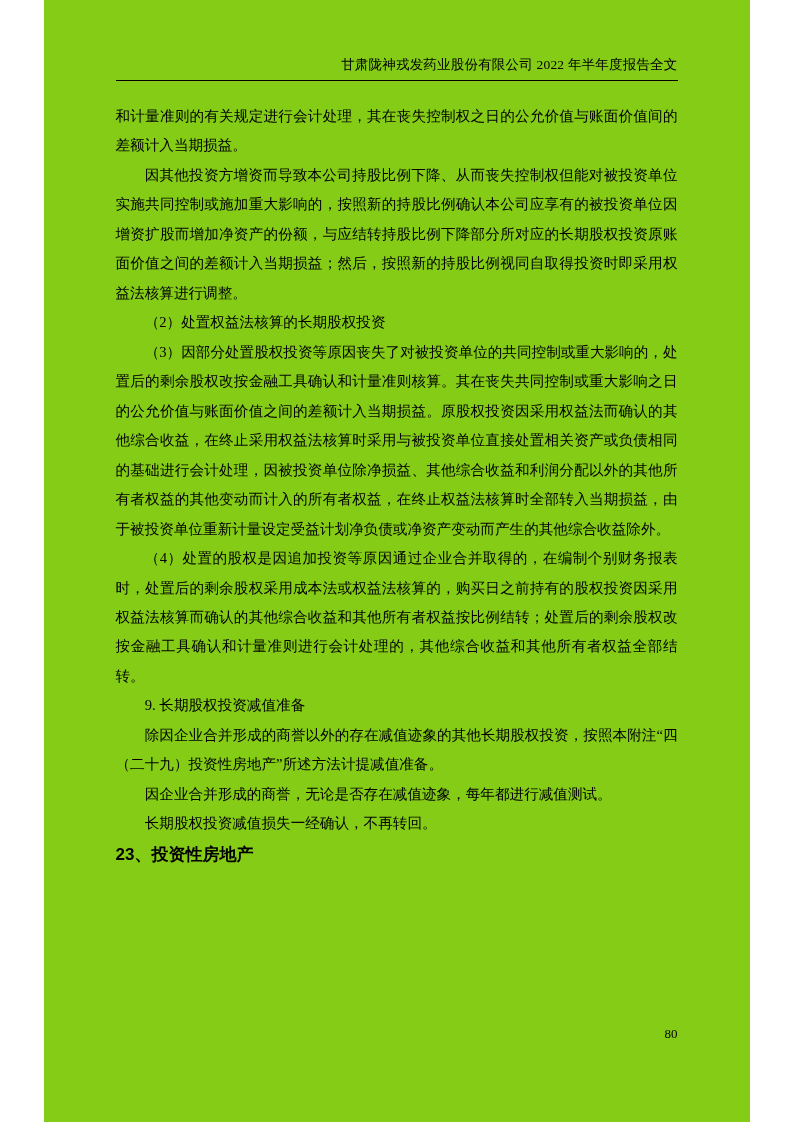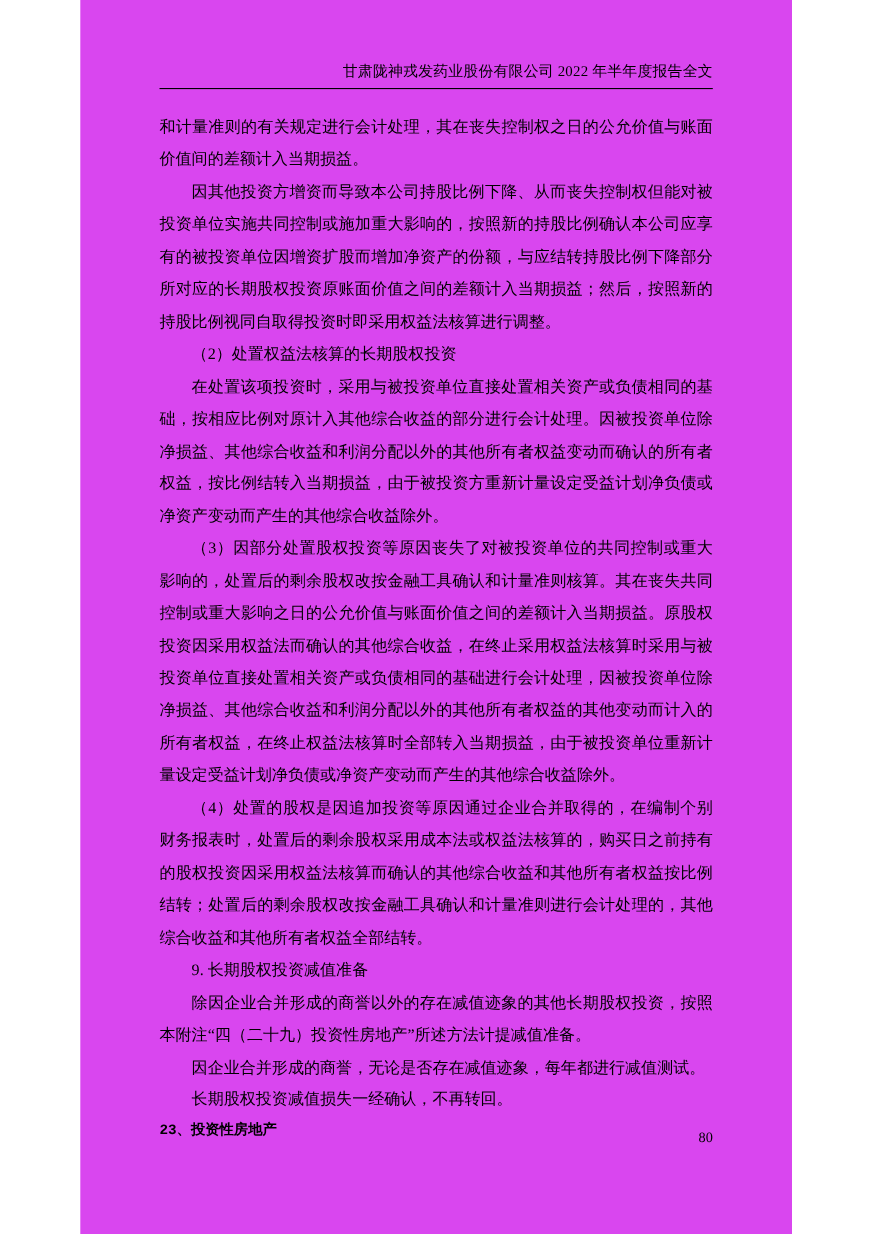"甘肃陇神戎发药业股份有限公司 2022 年半年度报告全文" .page { background: #d946ef -> #84cc16; width: 647px -> 706px }
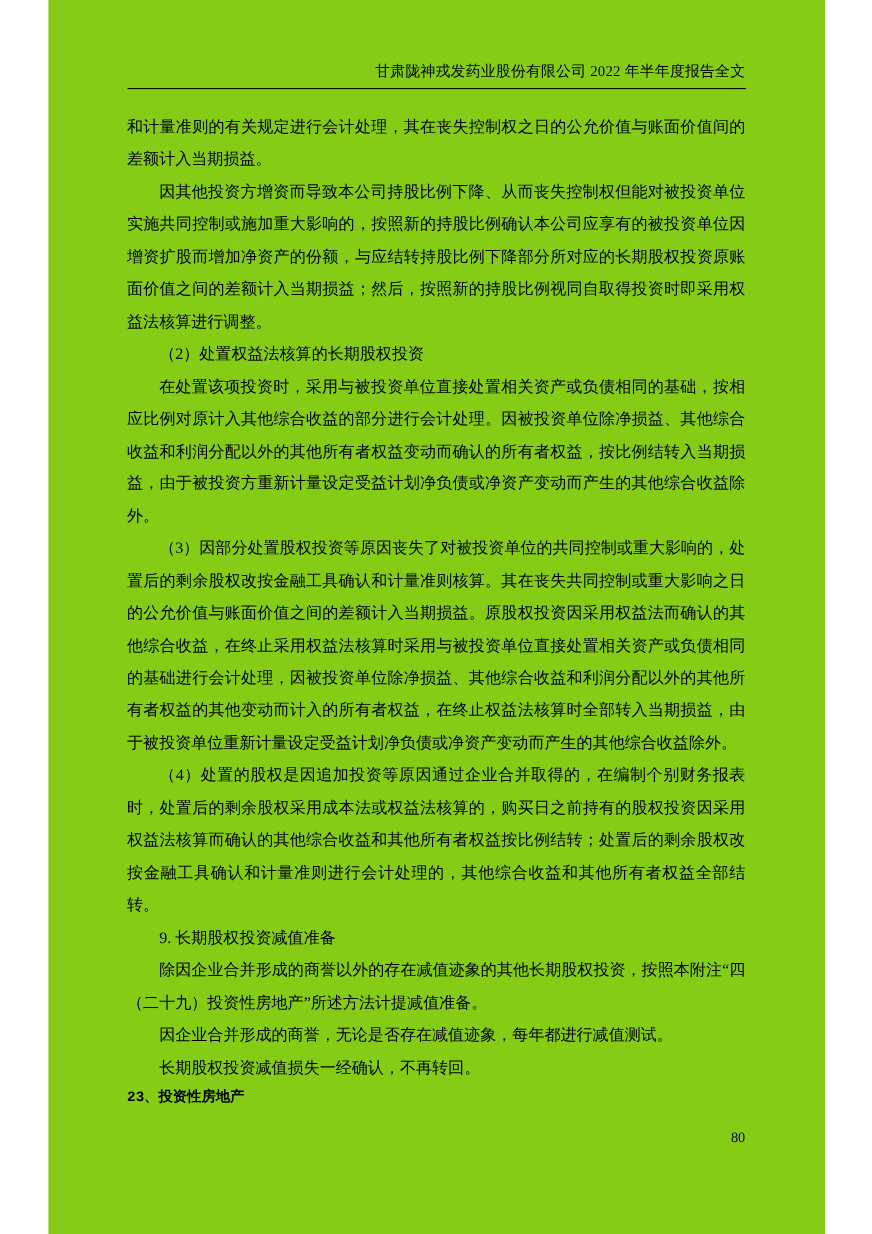"在处置该项投资时，采用与被投资单位直接处置相关资产或负债相同的基础，按相应比例对" p.p-indent { html: <p>在处置该项投资时，采用与被投资单位直接处置相关资产或负债相同的基础，按相应比例对原计入其他综合收益的部分进行会计处理。因被投资单位除净损益、其他综合收益和利润分配以外的其他所有者权益变动而确认的所有者权益，按比例结转入当期损益，由于被投资方重新计量设定受益计划净负债或净资产变动而产生的其他综合收益除外。</p> -> none }
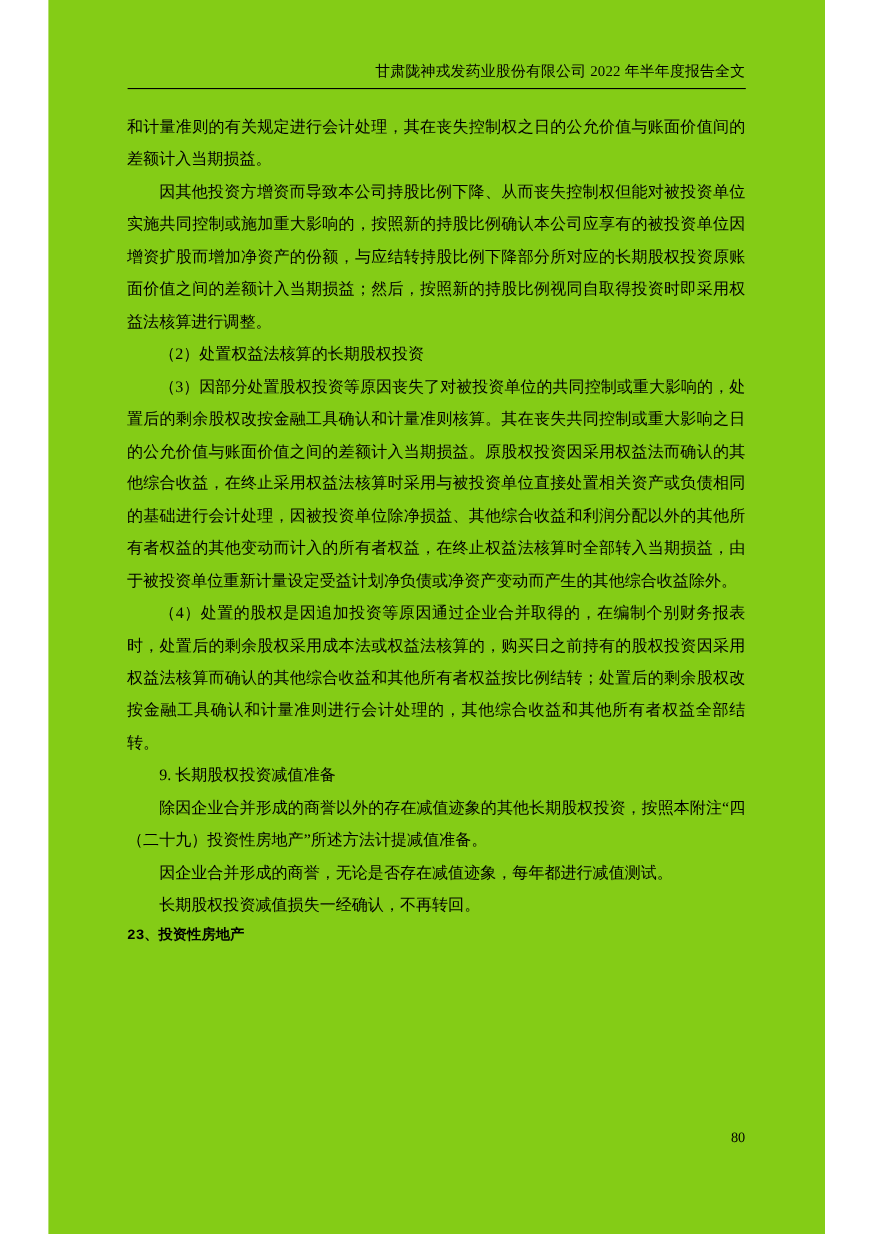"23、投资性房地产" .section-title { font-family: Liberation Mono, monospace -> Liberation Sans, sans-serif; font-size: 13px -> 17px }
